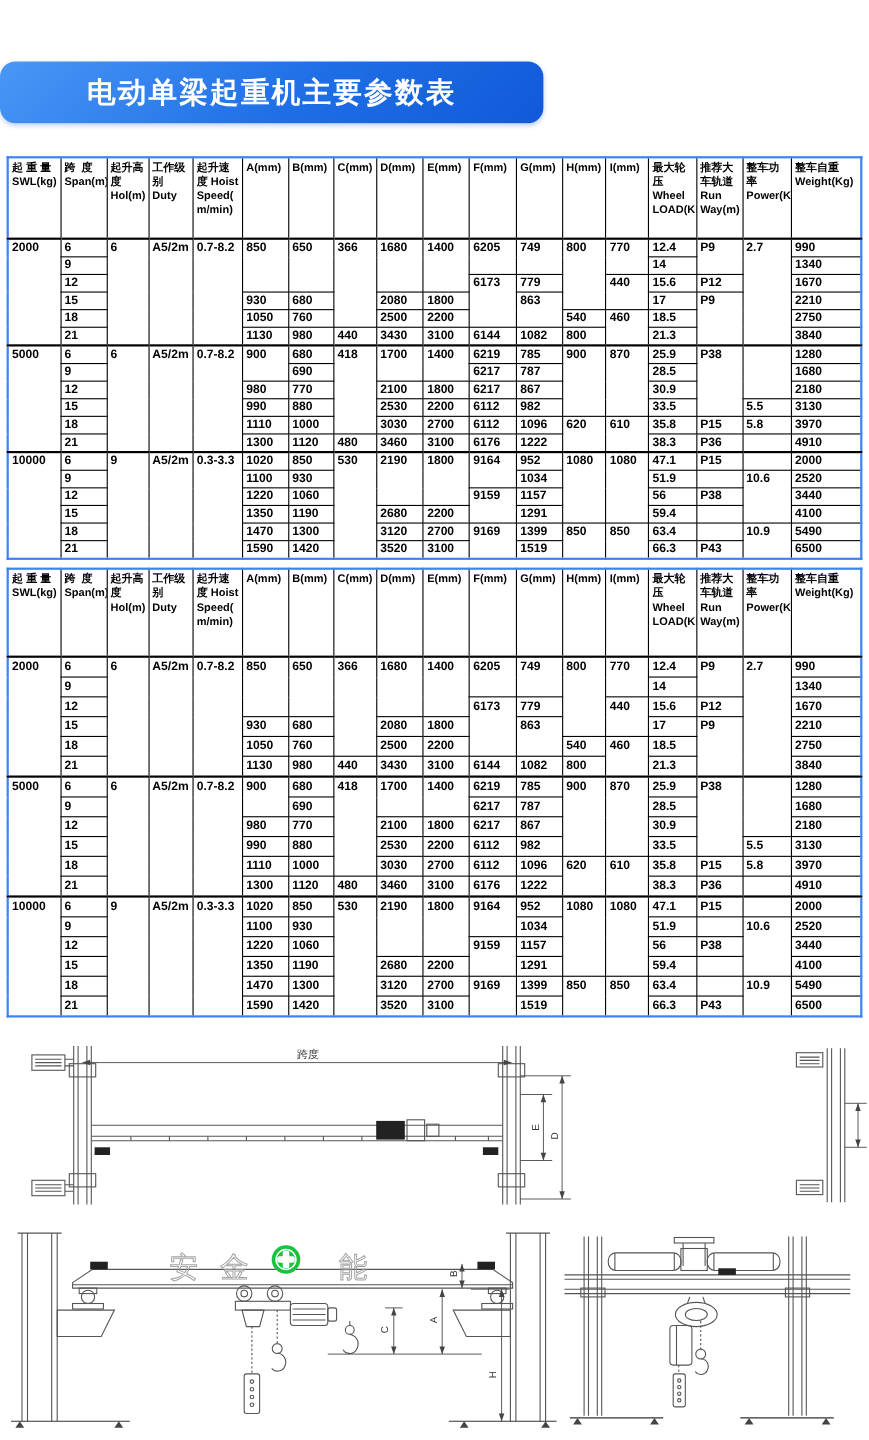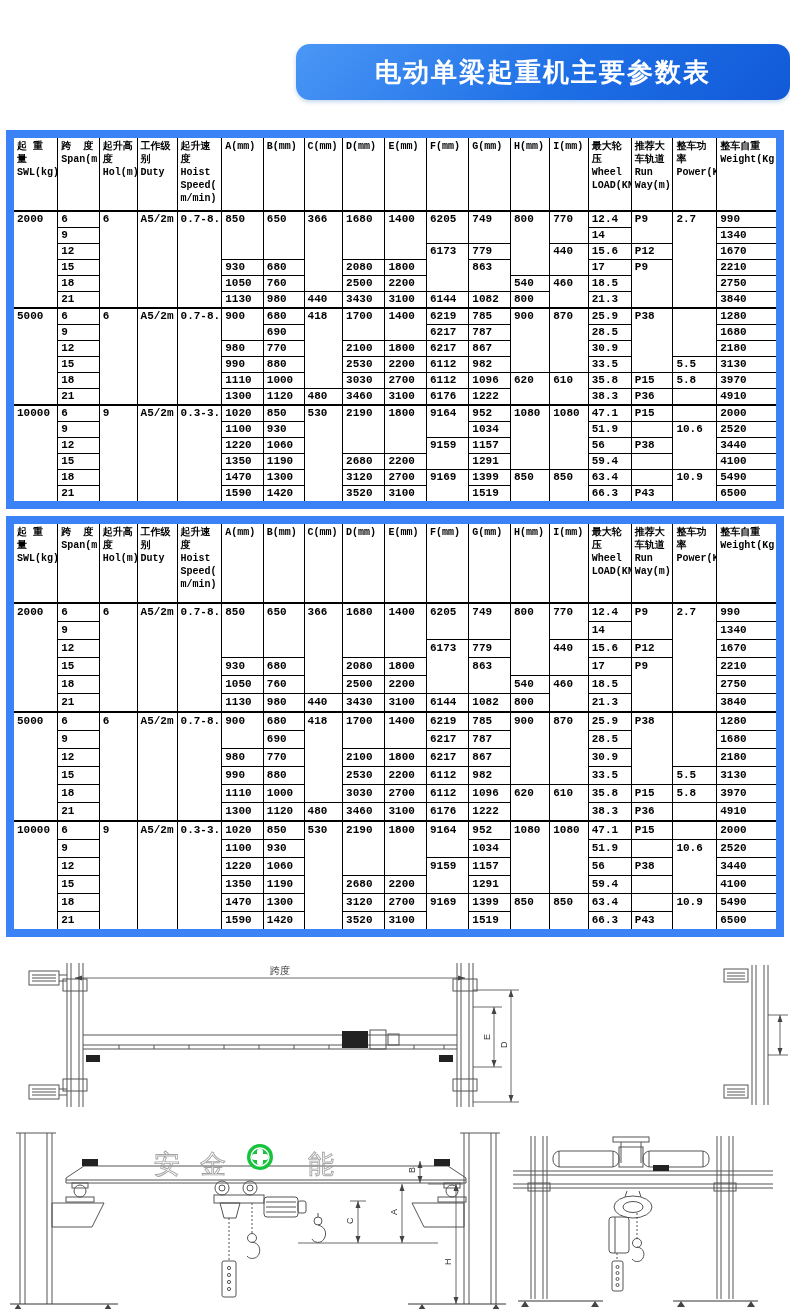"电动单梁起重机主要参数表" .banner-wrap { justify-content: flex-end -> flex-start; margin-top: none -> 32px; padding-top: 44px -> 24px }
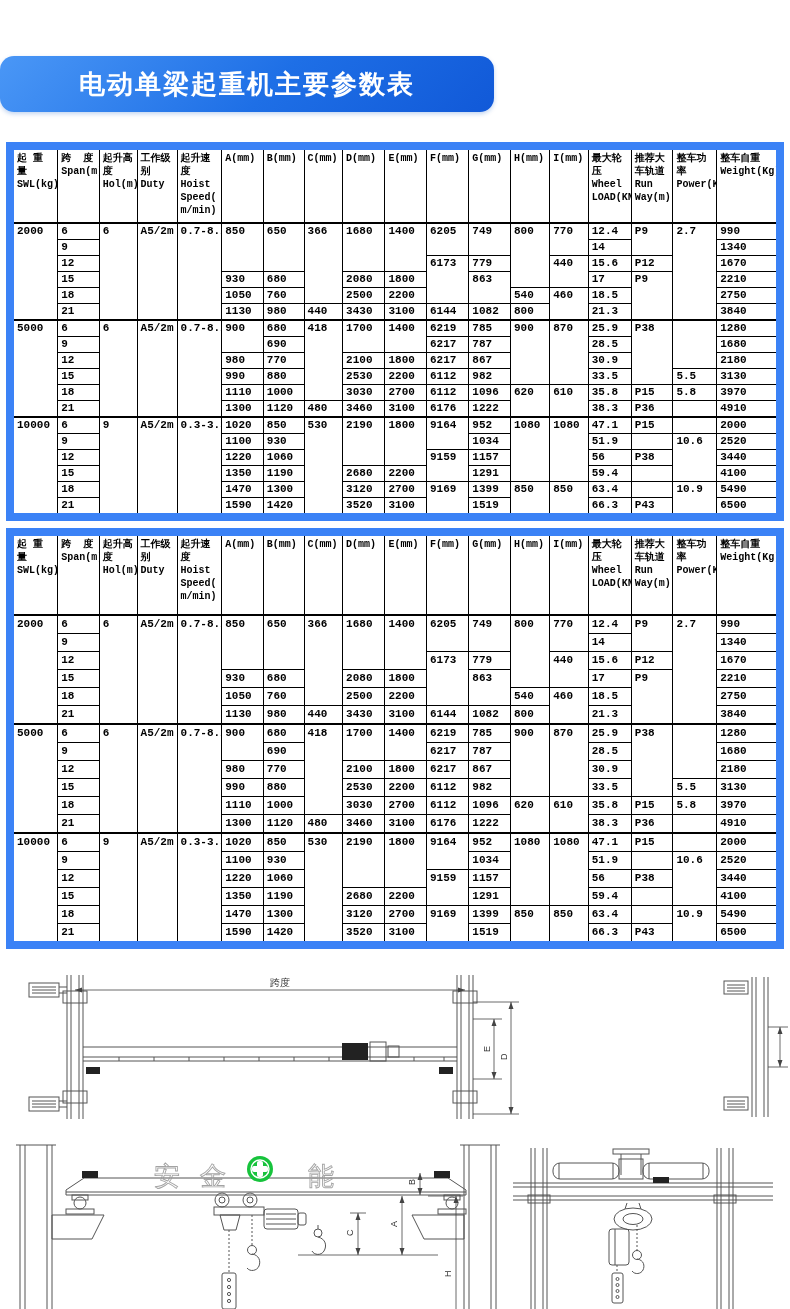"起 重 量" table.param { border: 8px solid #3b82f6 -> 2px solid #3b82f6; font-family: Liberation Mono, monospace -> none }
